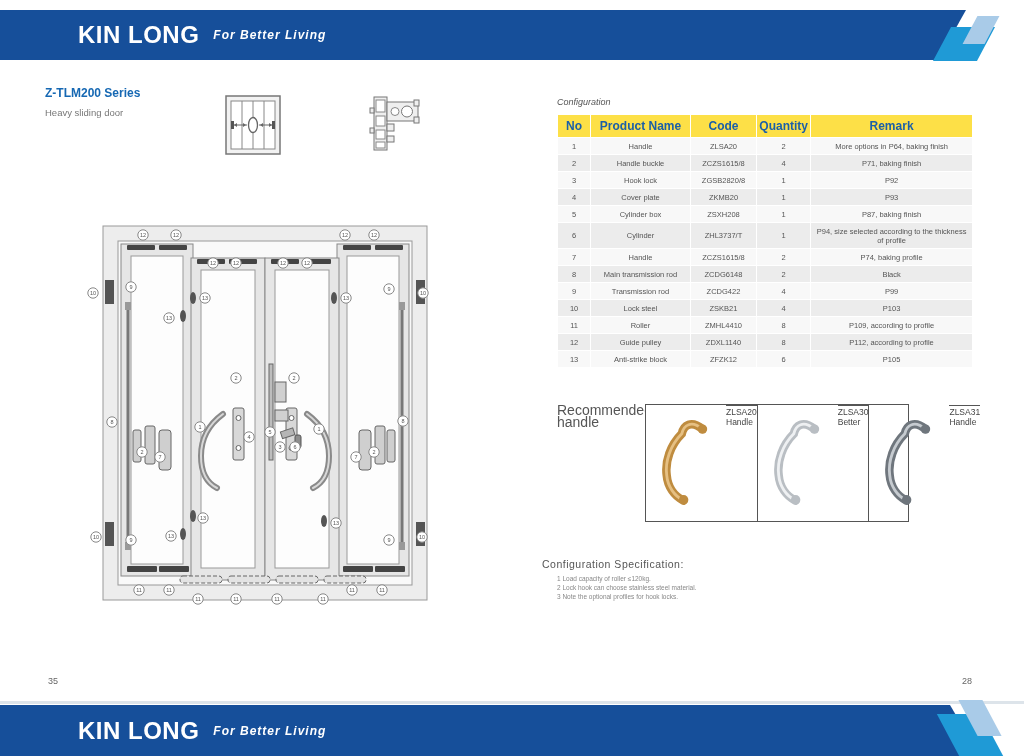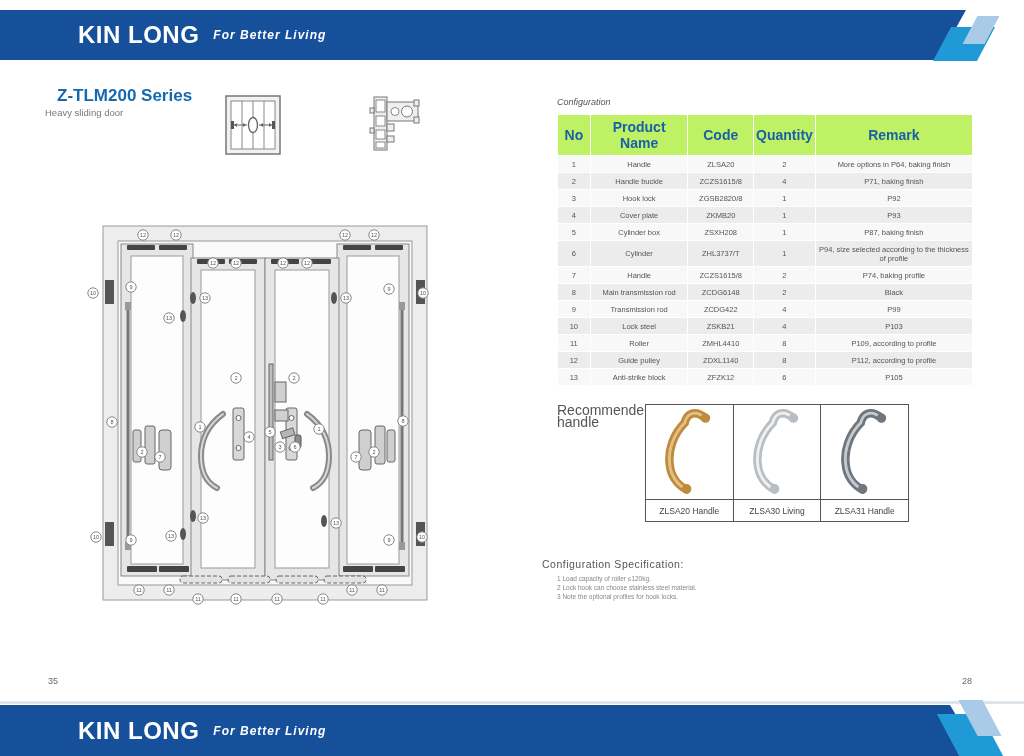"Z-TLM200 Series" .series-title { font-size: 17px -> 12px; margin-left: 12px -> none }
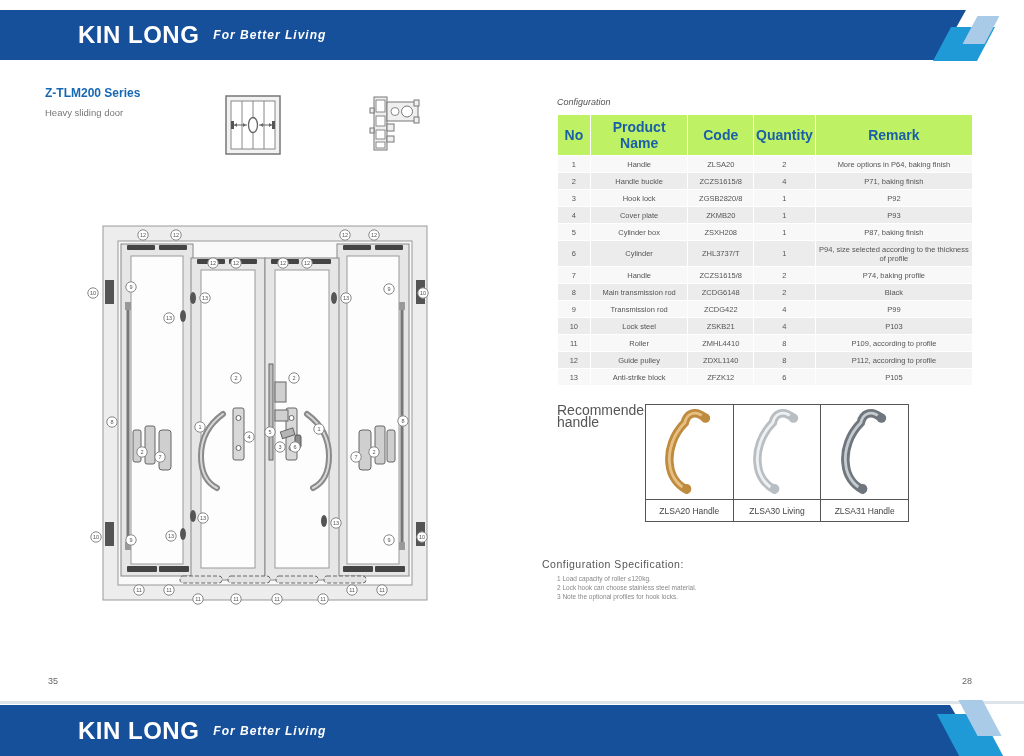"No" .config-table th { background: #bef264 -> #fde047; font-size: 14px -> 12px }
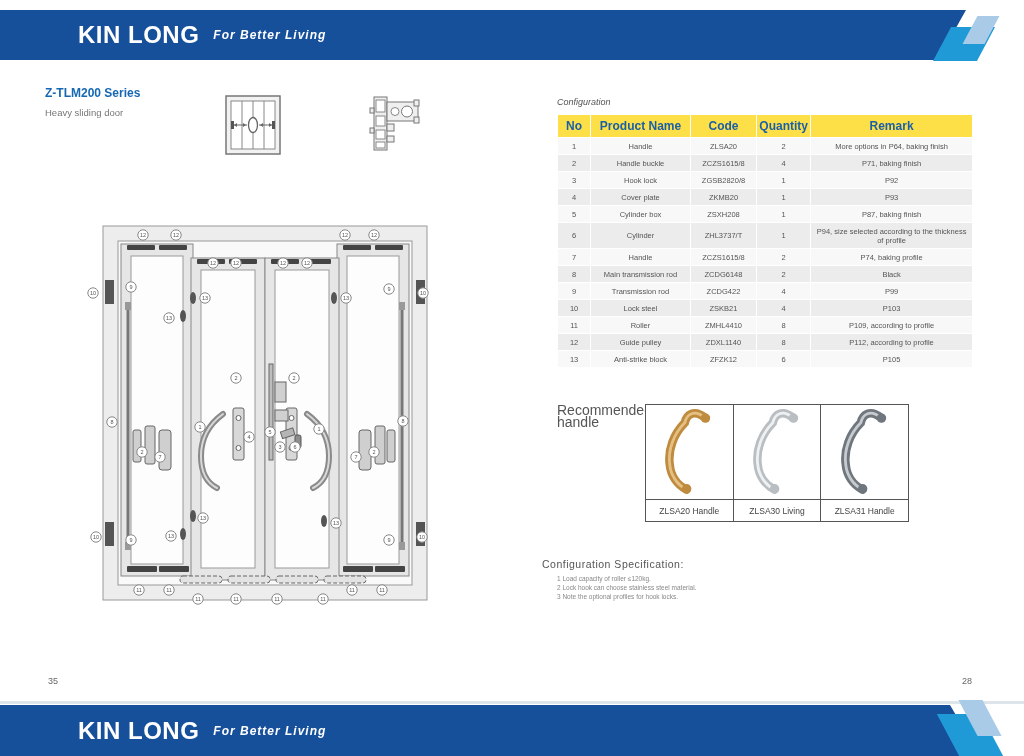"ZLSA20 Handle" .handle-cell { flex-direction: column -> row }
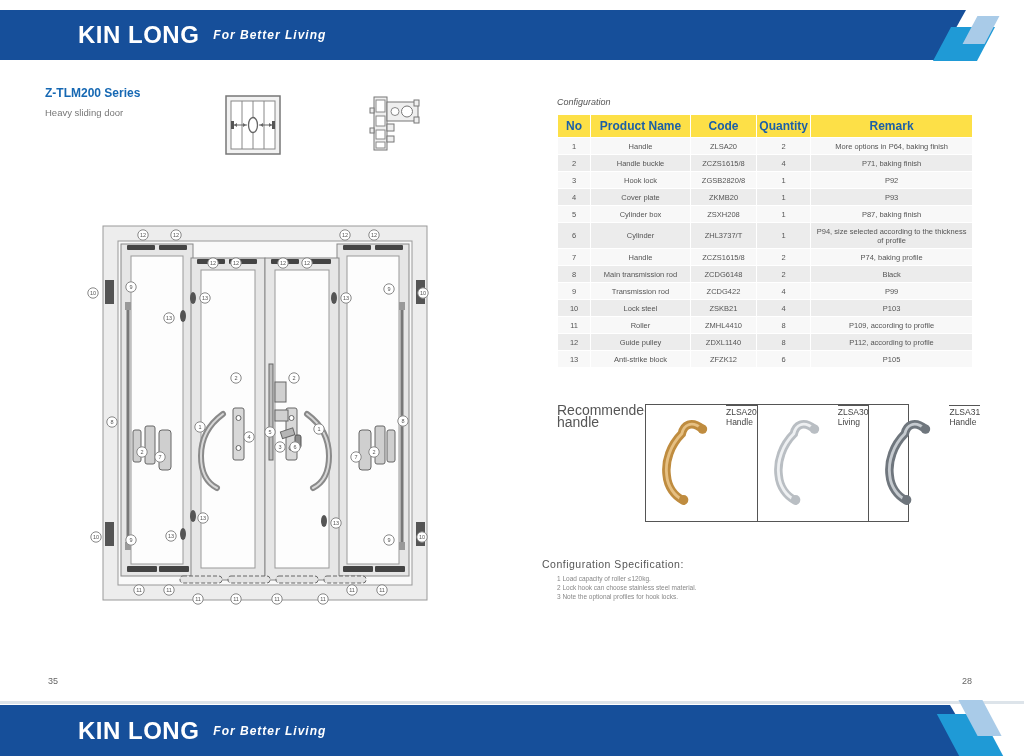"ZLSA30 Living" div.handle-name { text: Living -> Better }
